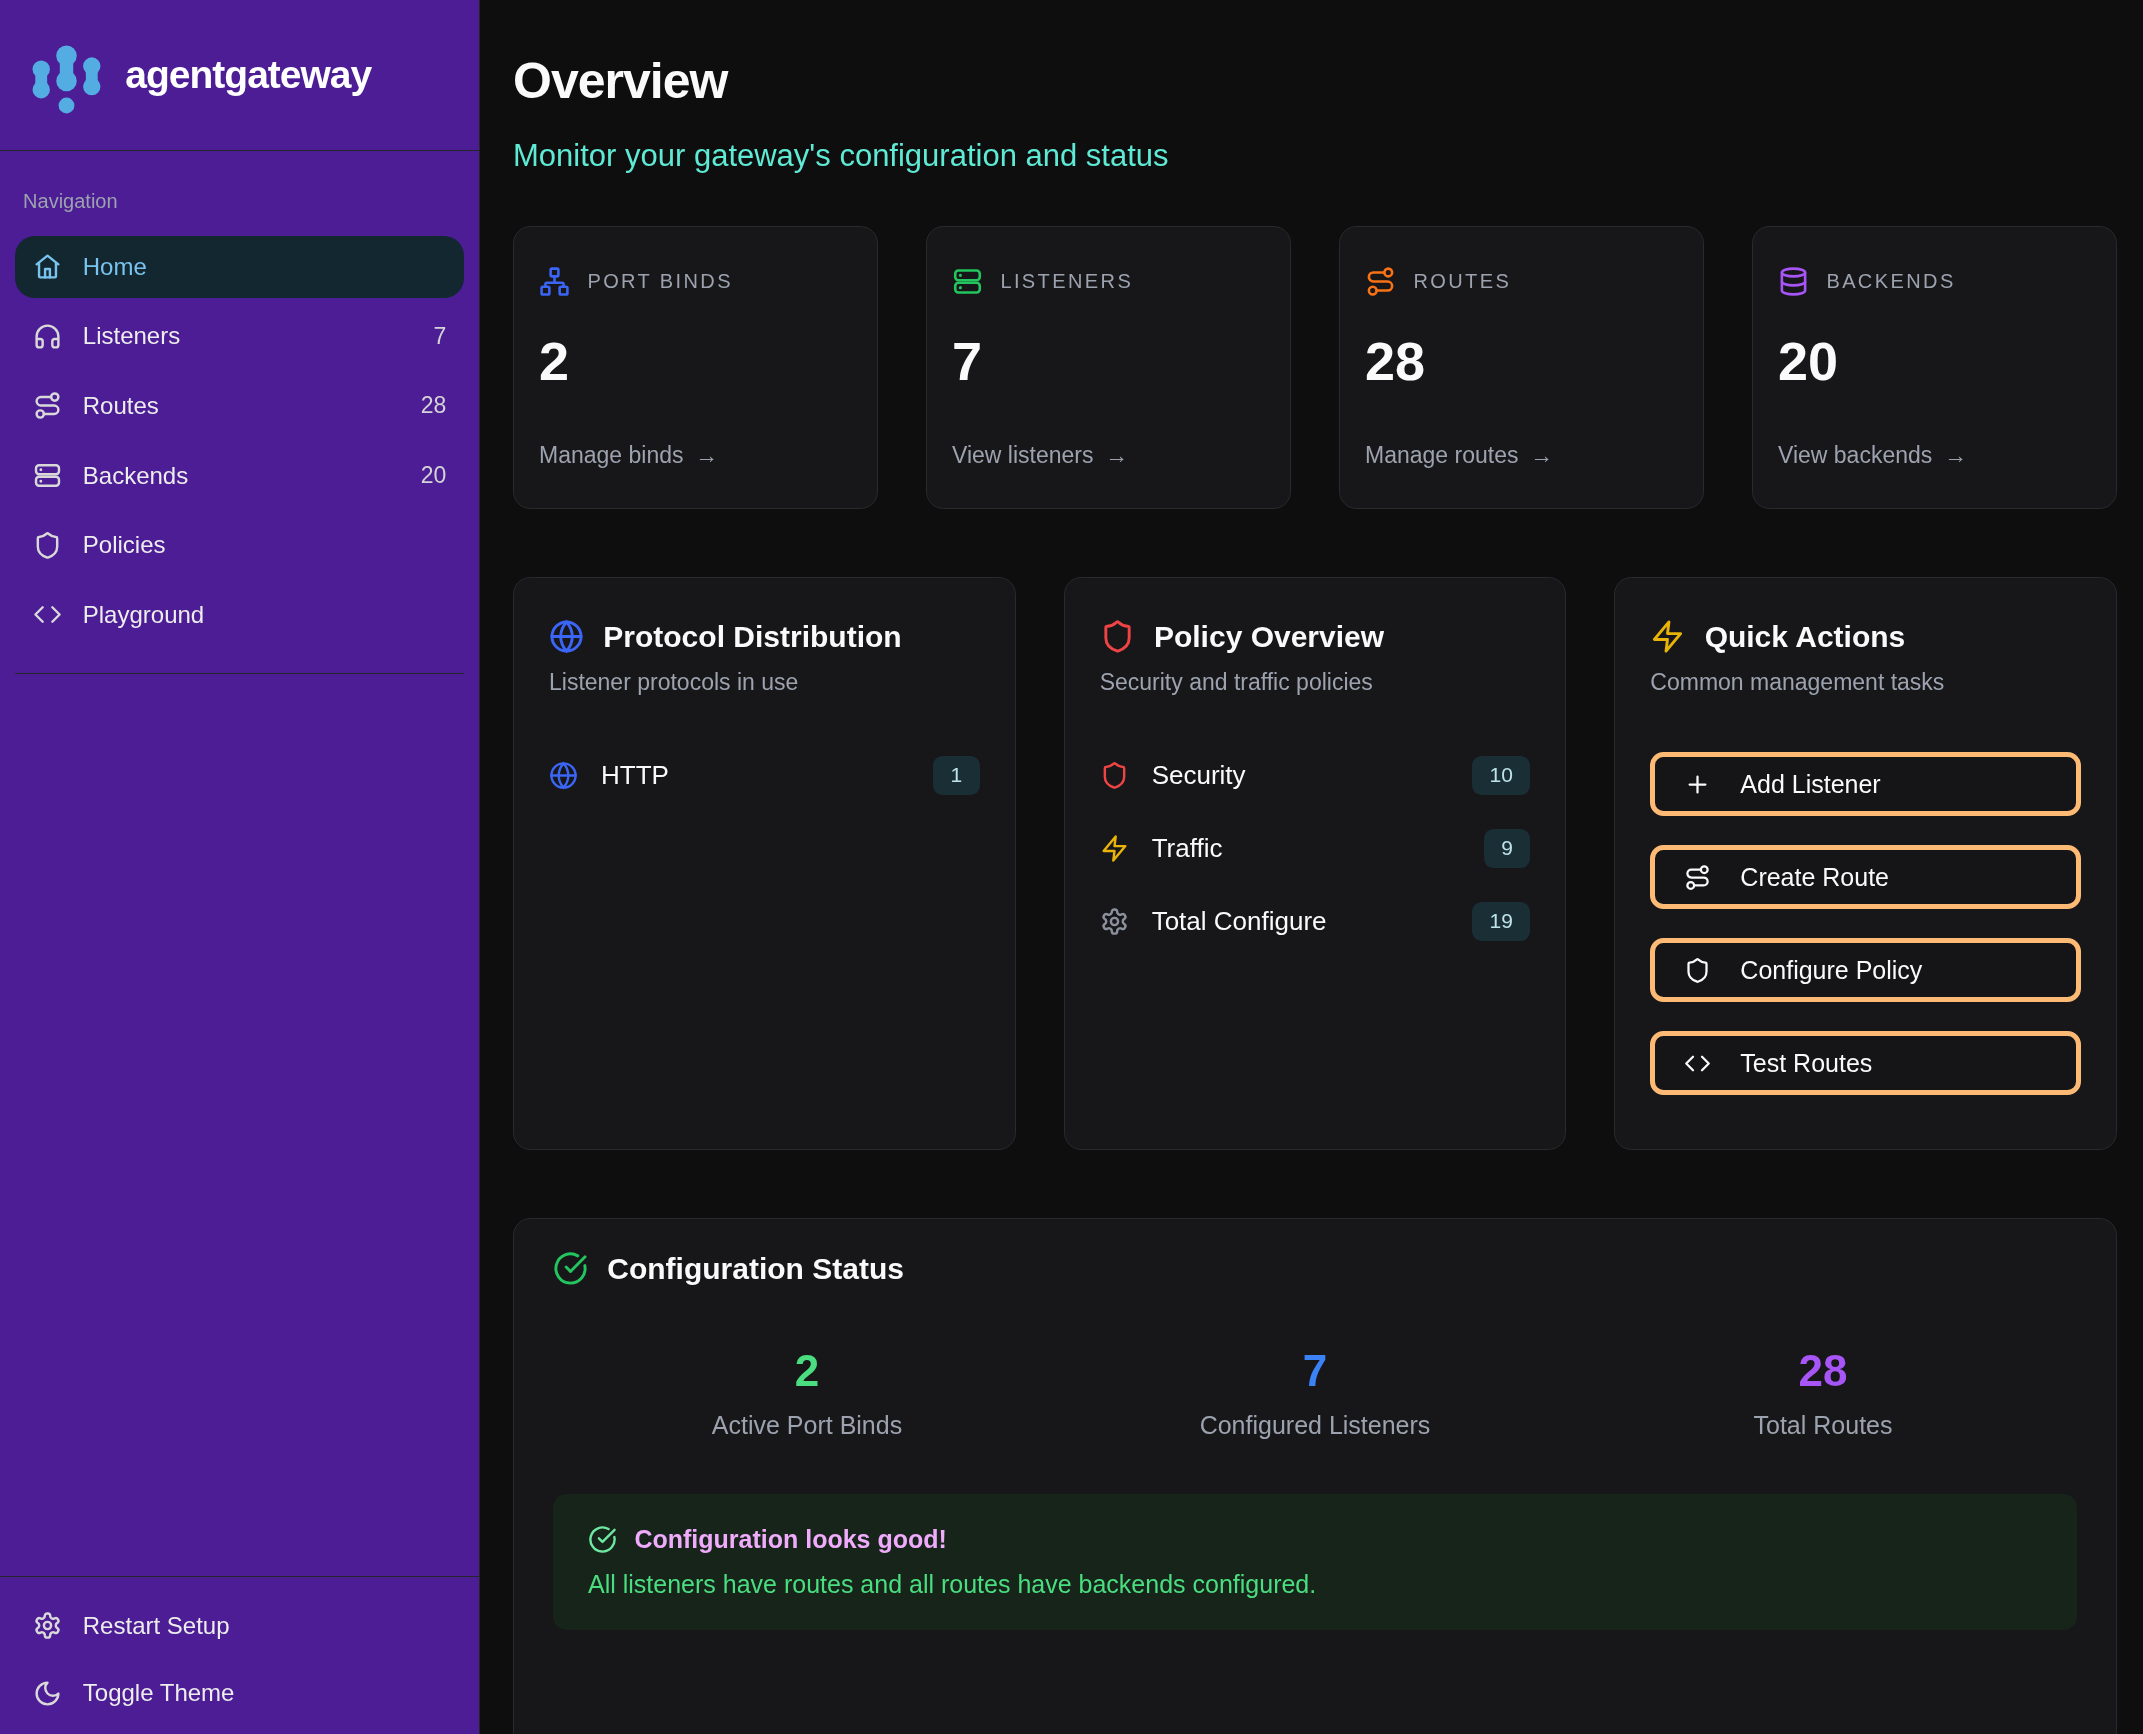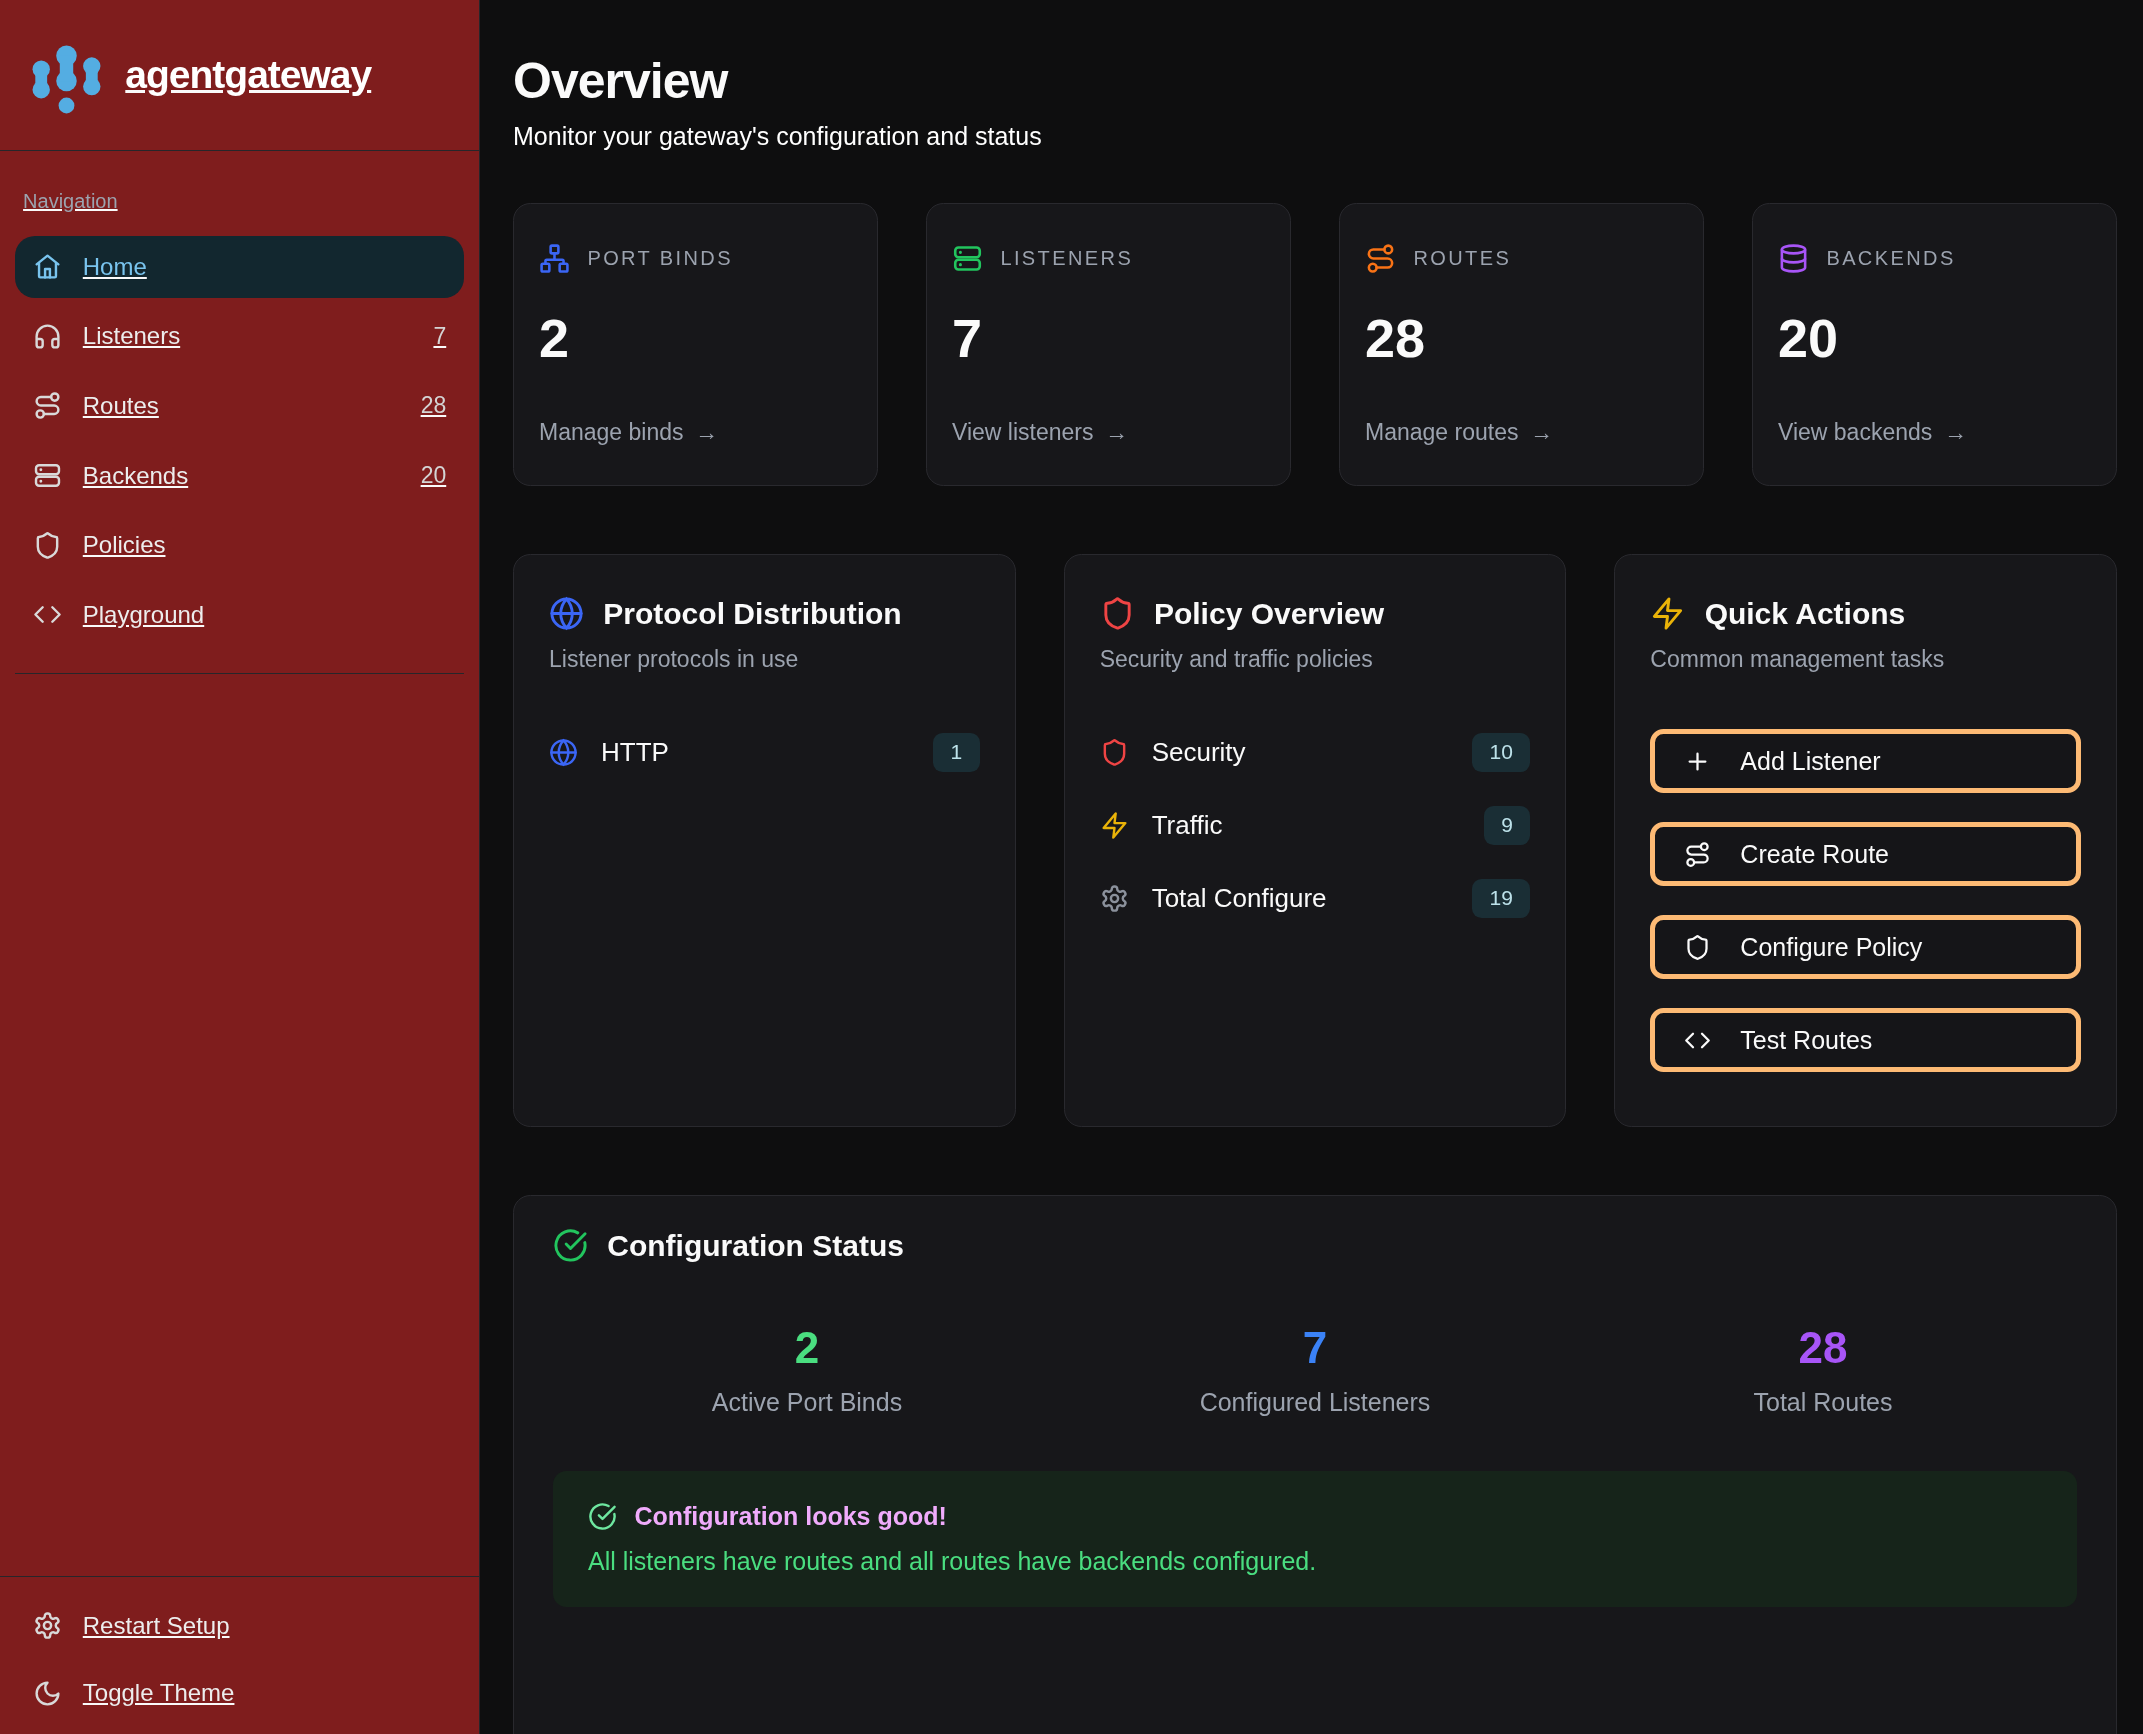"agentgateway" .sidebar { background: #7f1d1d -> #4c1d95; text-decoration: underline -> none }
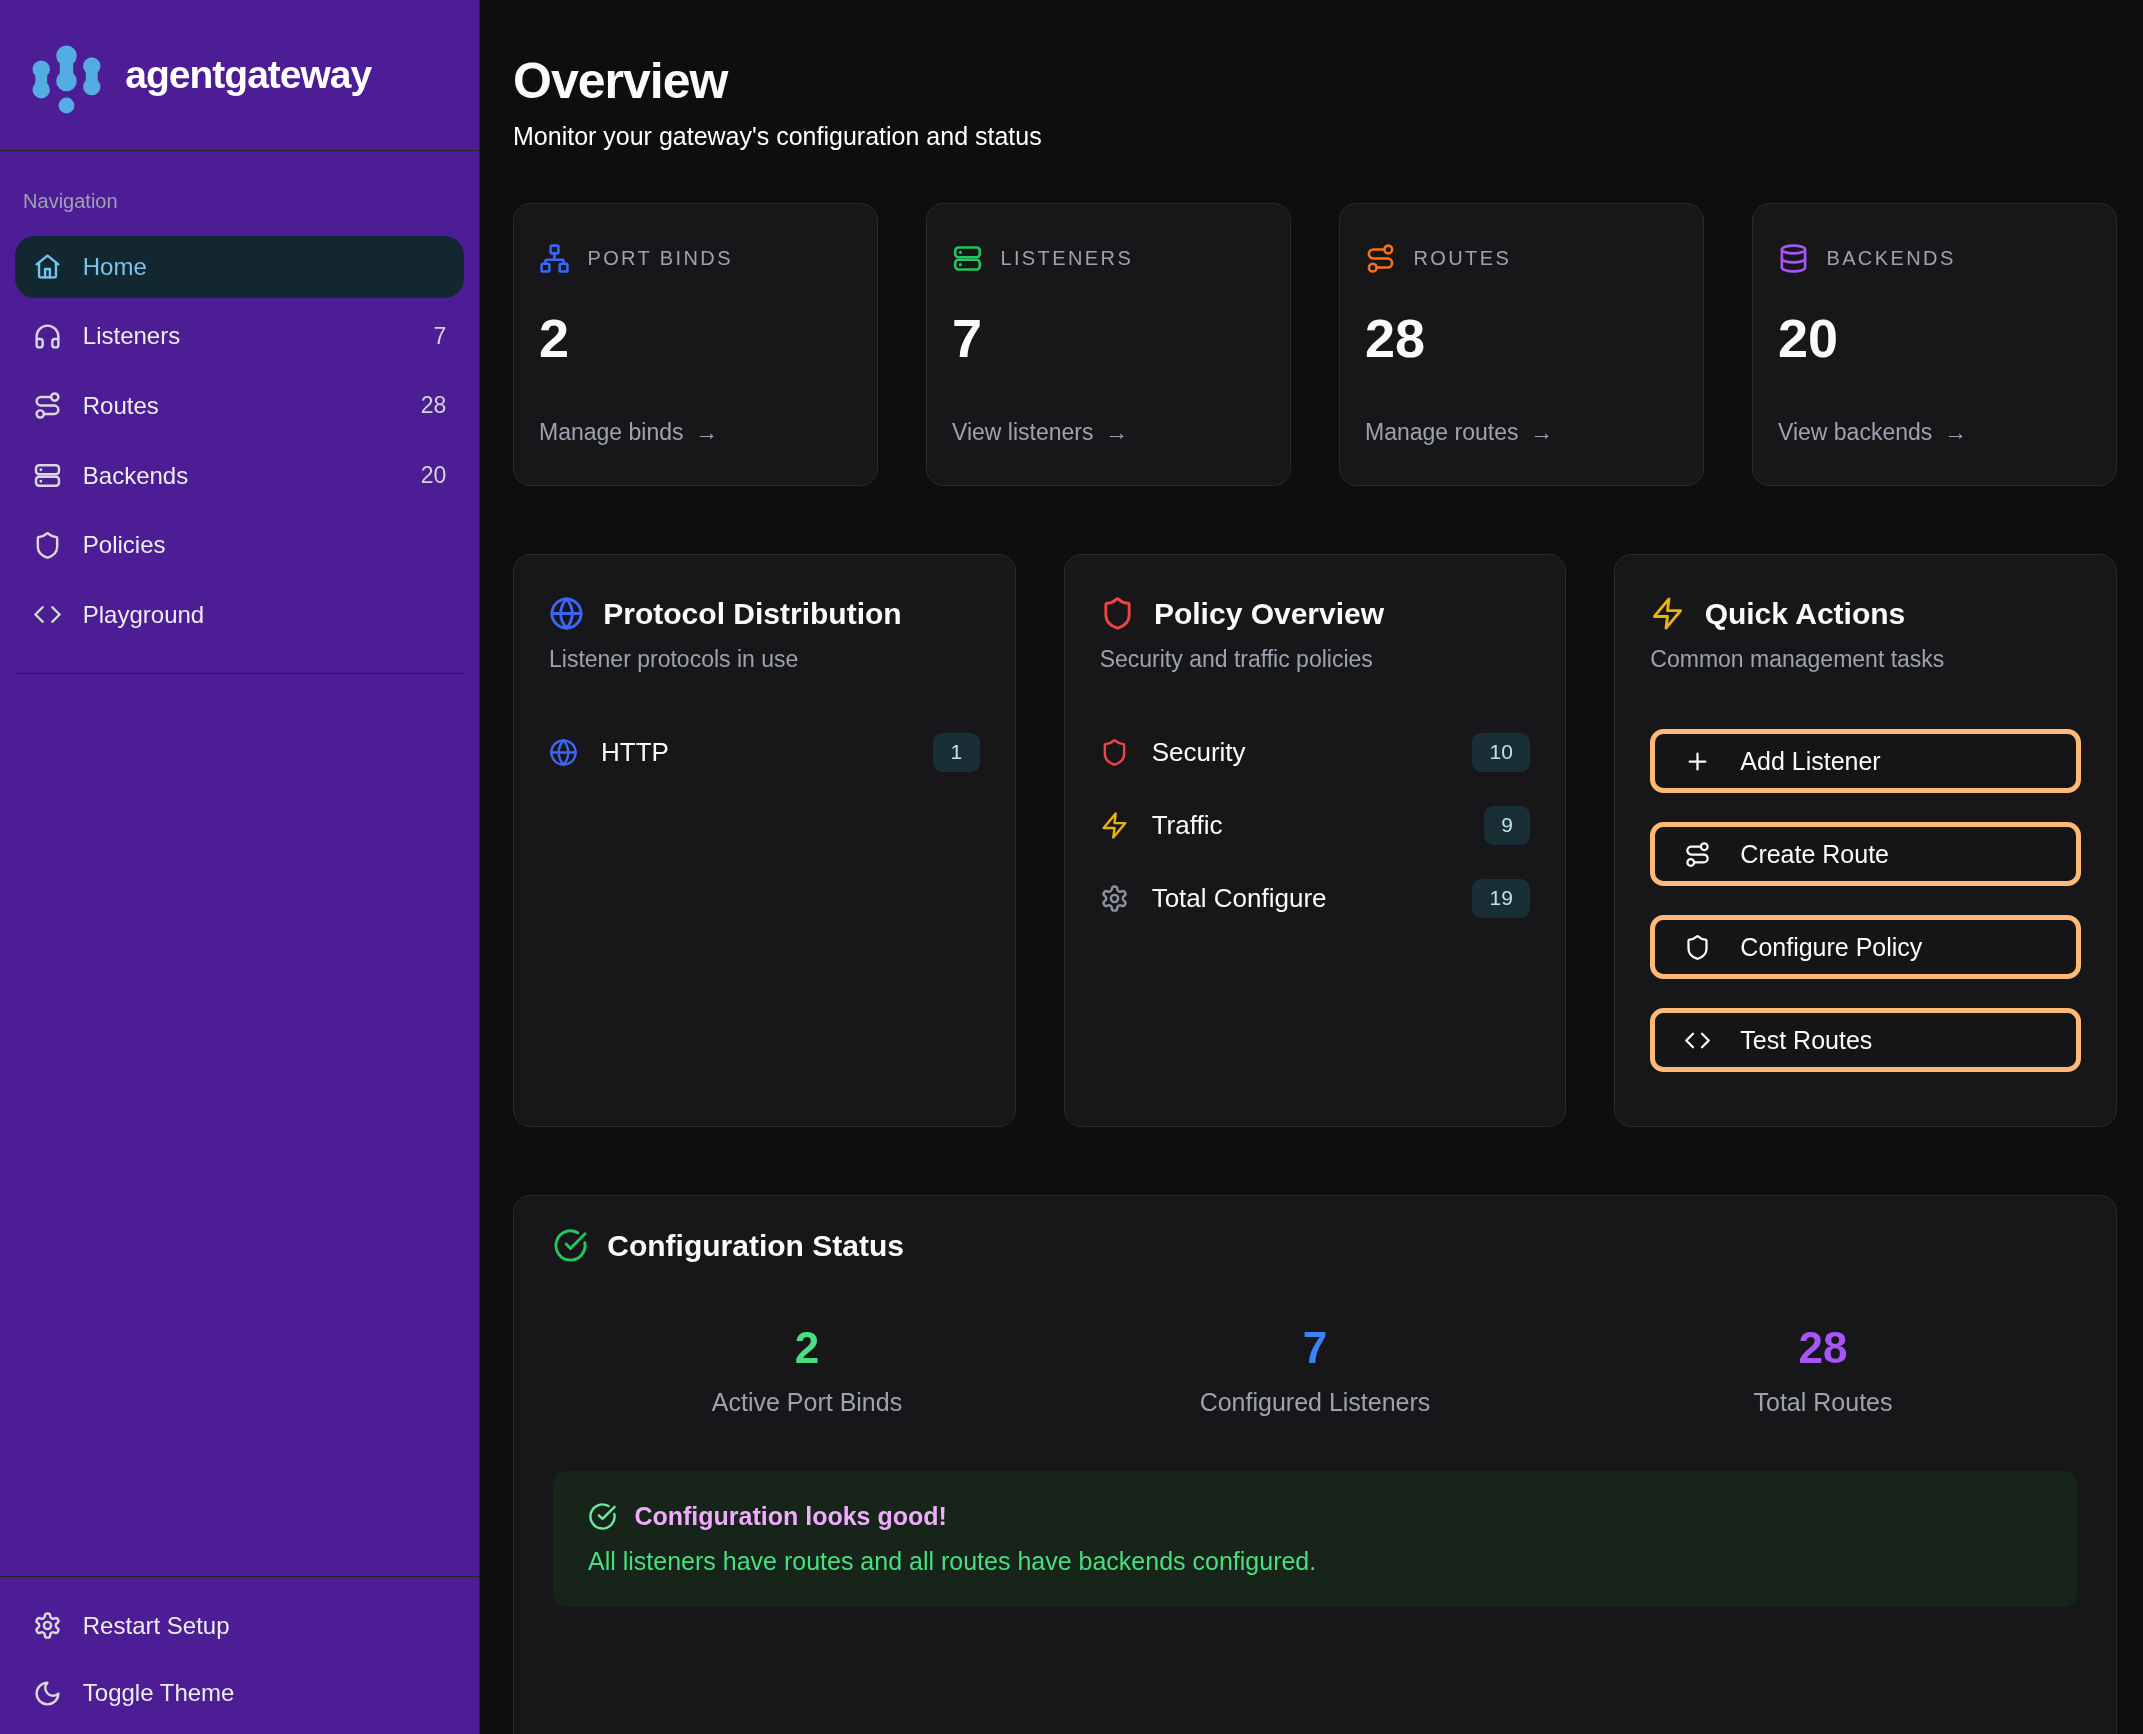"Monitor your gateway's configuration and" .page-subtitle { color: #ffffff -> #5eead4; font-size: 25px -> 31px; margin-top: 12px -> 28px }
